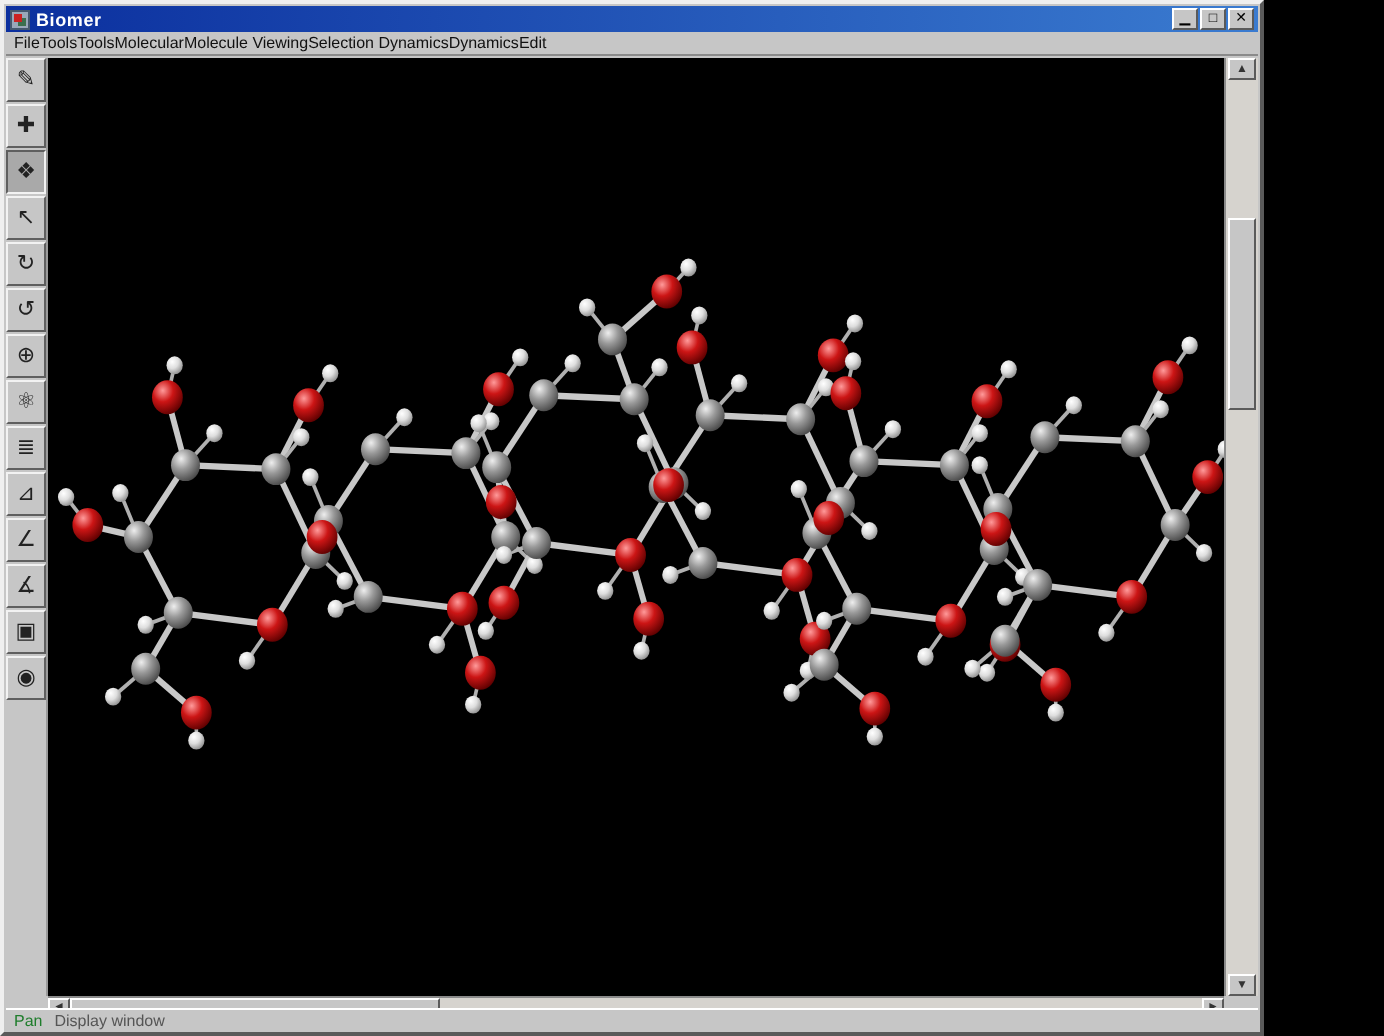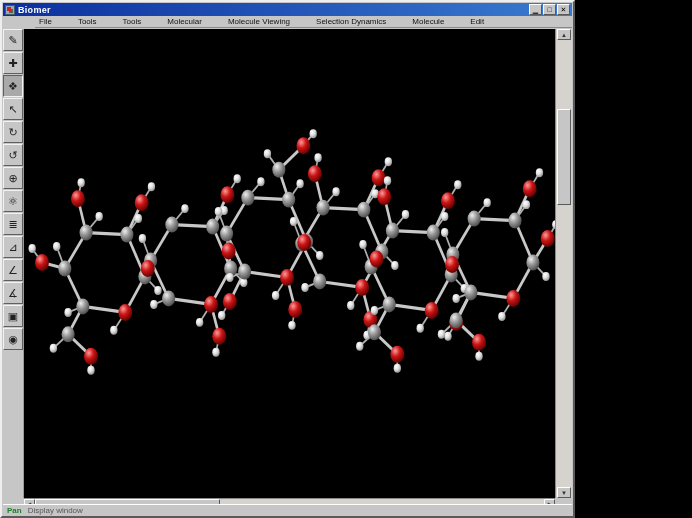"Biomer" .window { width: 575px -> 632px }
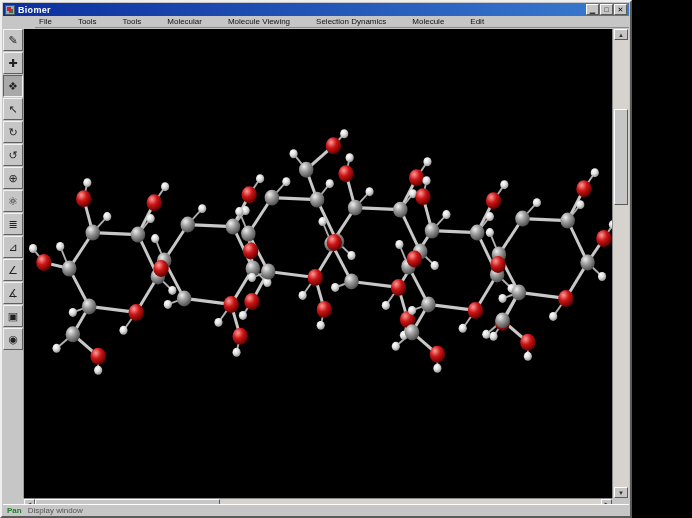"File" .menubar { gap: 26px -> none; margin-left: 32px -> none }
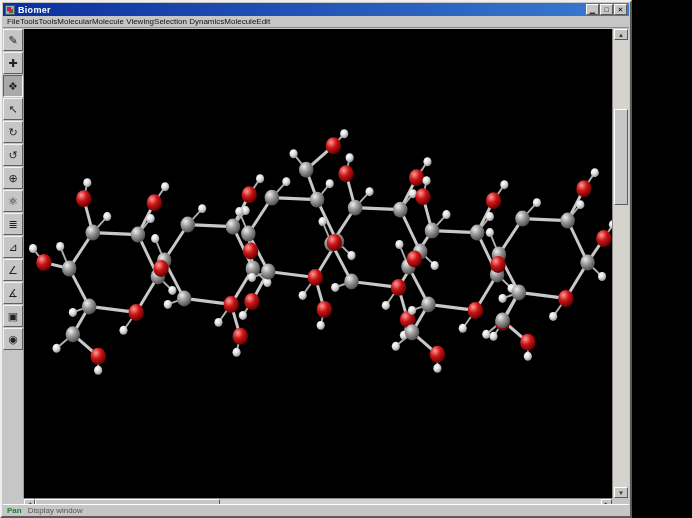"Molecule" span.menu-item { text: Molecule -> Dynamics }
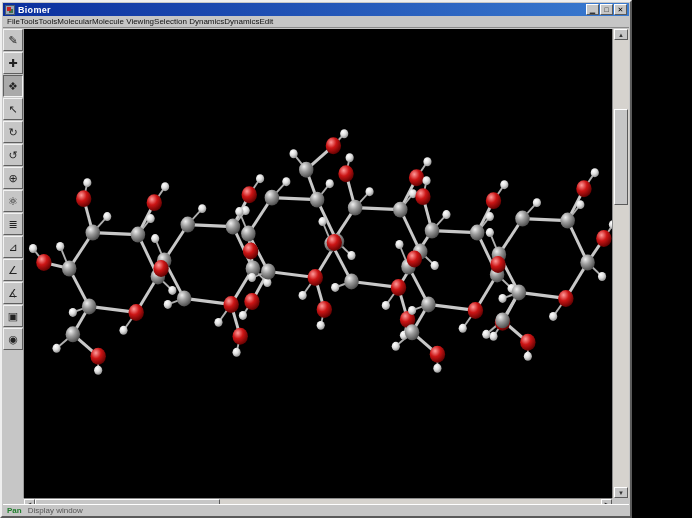"Pan" .status-indicator { font-weight: bold -> normal }
